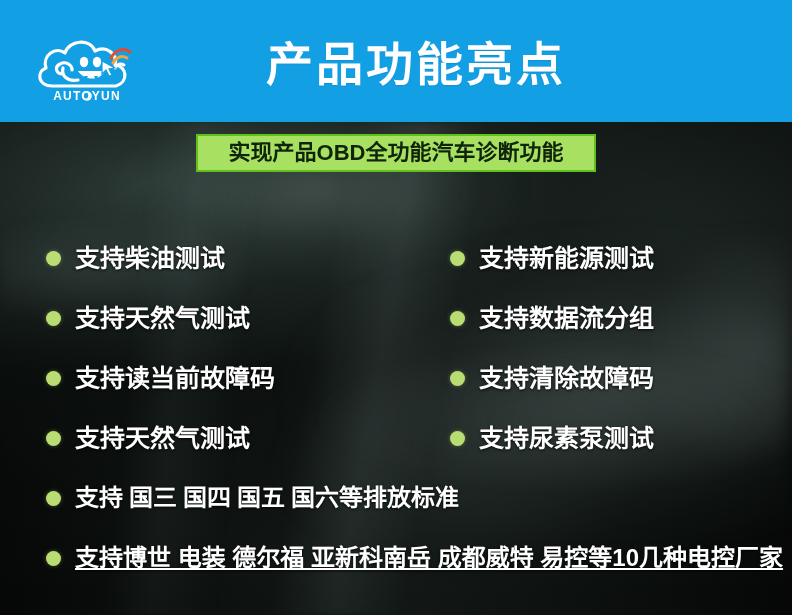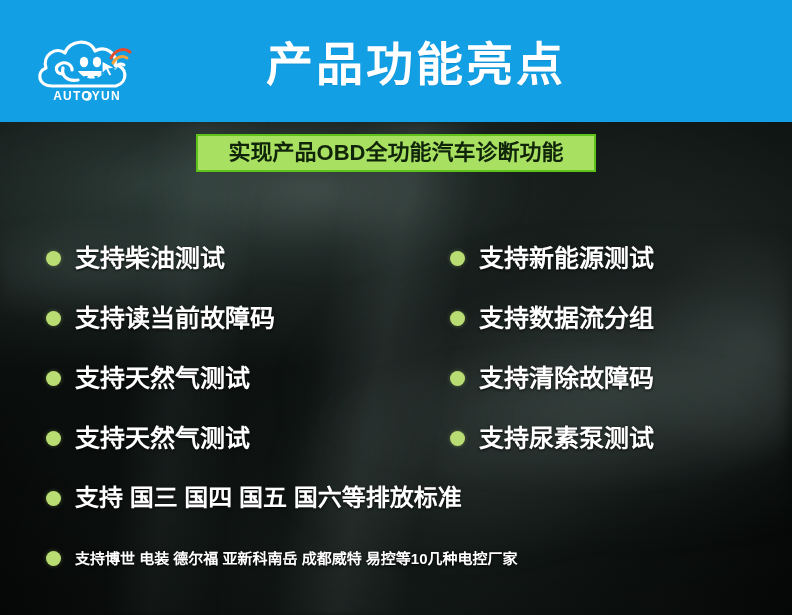"支持柴油测试" .bullet-row { font-family: none -> Liberation Serif, serif }
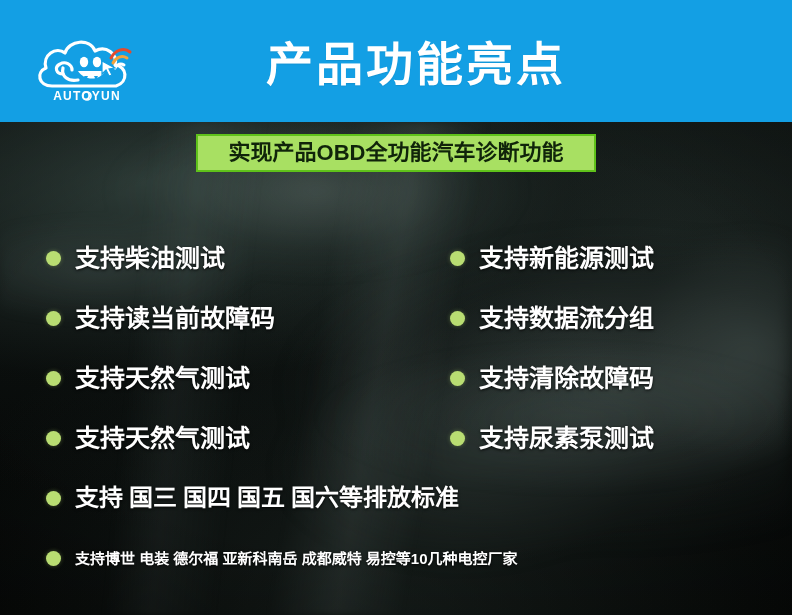"支持读当前故障码" div.bullet-row { order: before "支持天然气测试" -> after "支持天然气测试" }
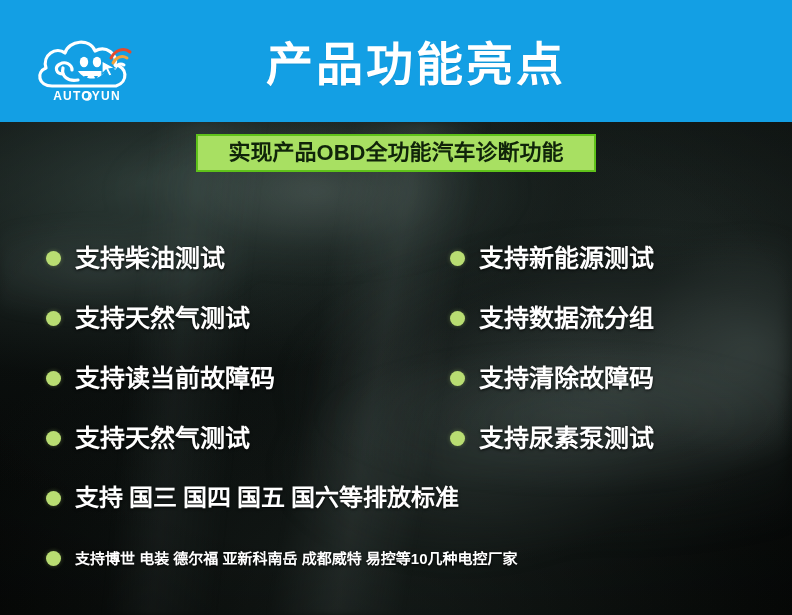"支持博世 电装 德尔福 亚新科南岳 成都威特" #row-wide .bullet-text { font-size: 15px -> 24px; text-decoration: none -> underline }
